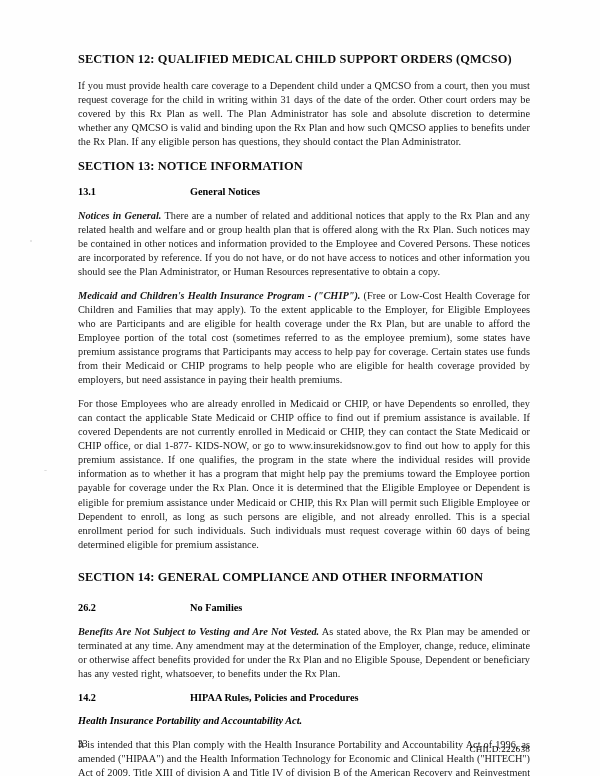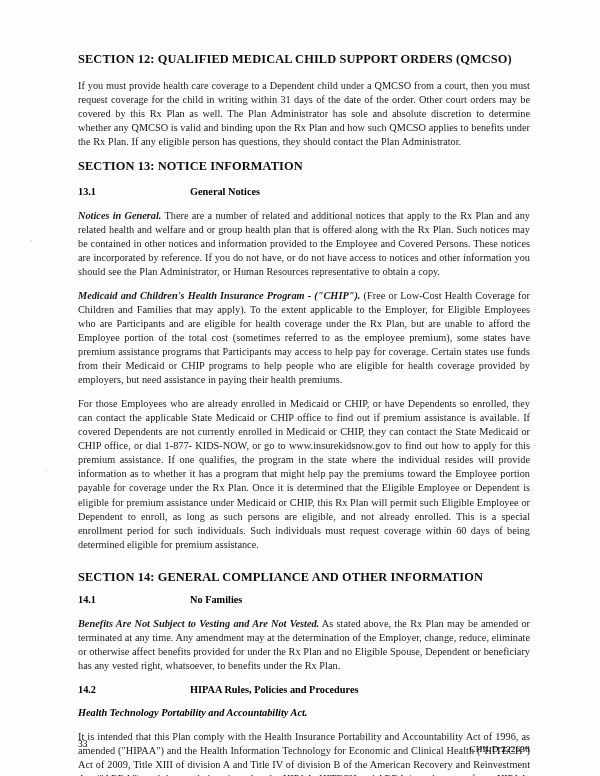"SECTION 14: GENERAL COMPLIANCE AND" h1.section-heading.sec14 { margin-bottom: 8px -> 16px }
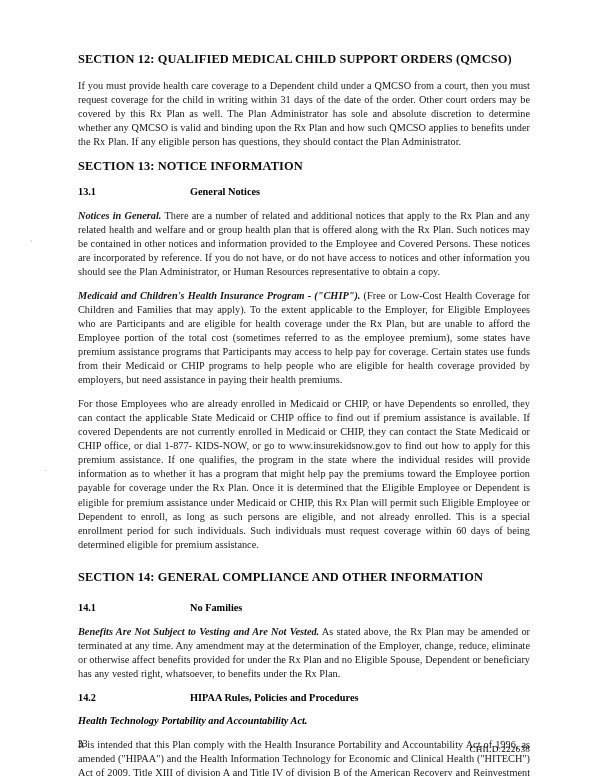"14.1" span.num { text: 14.1 -> 26.2 }
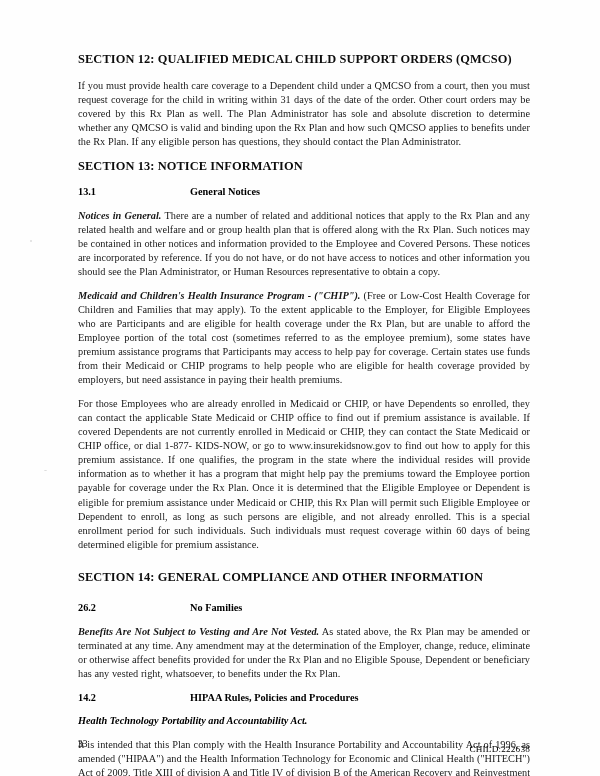"Health Technology Portability and" p.italic-head { text: Technology -> Insurance }
